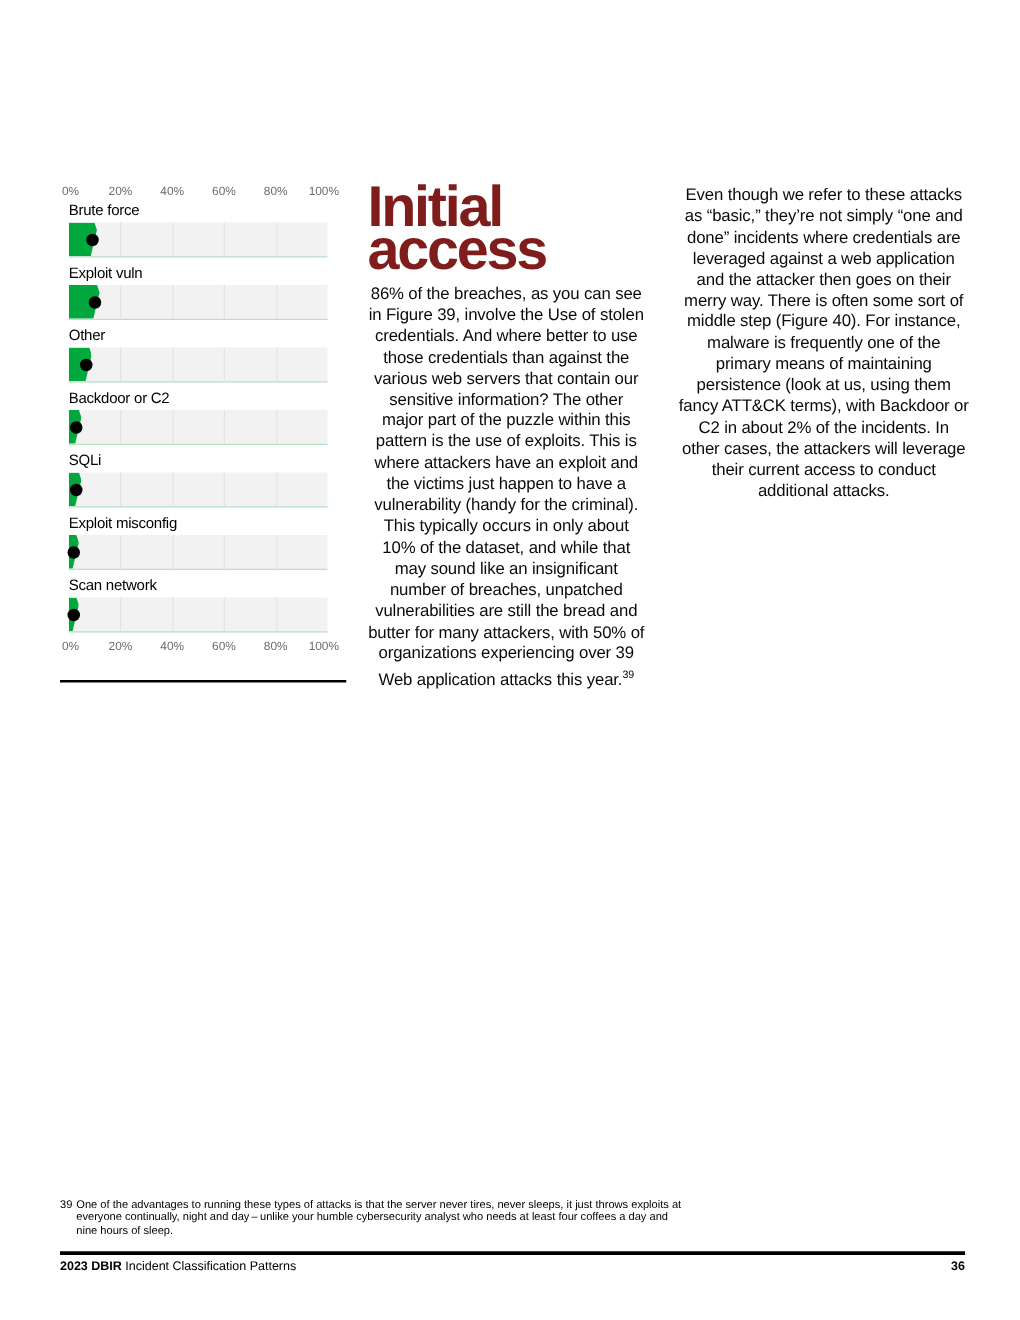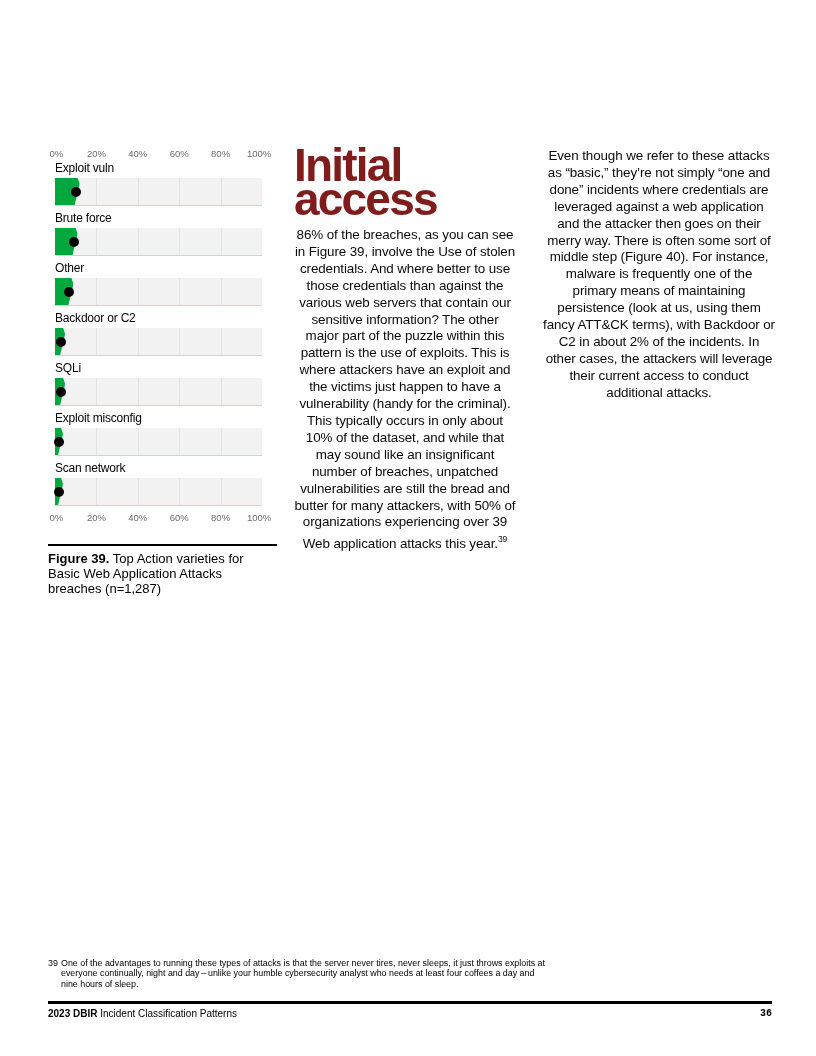"Exploit vuln" div.chart-row { order: before "Brute force" -> after "Brute force" }
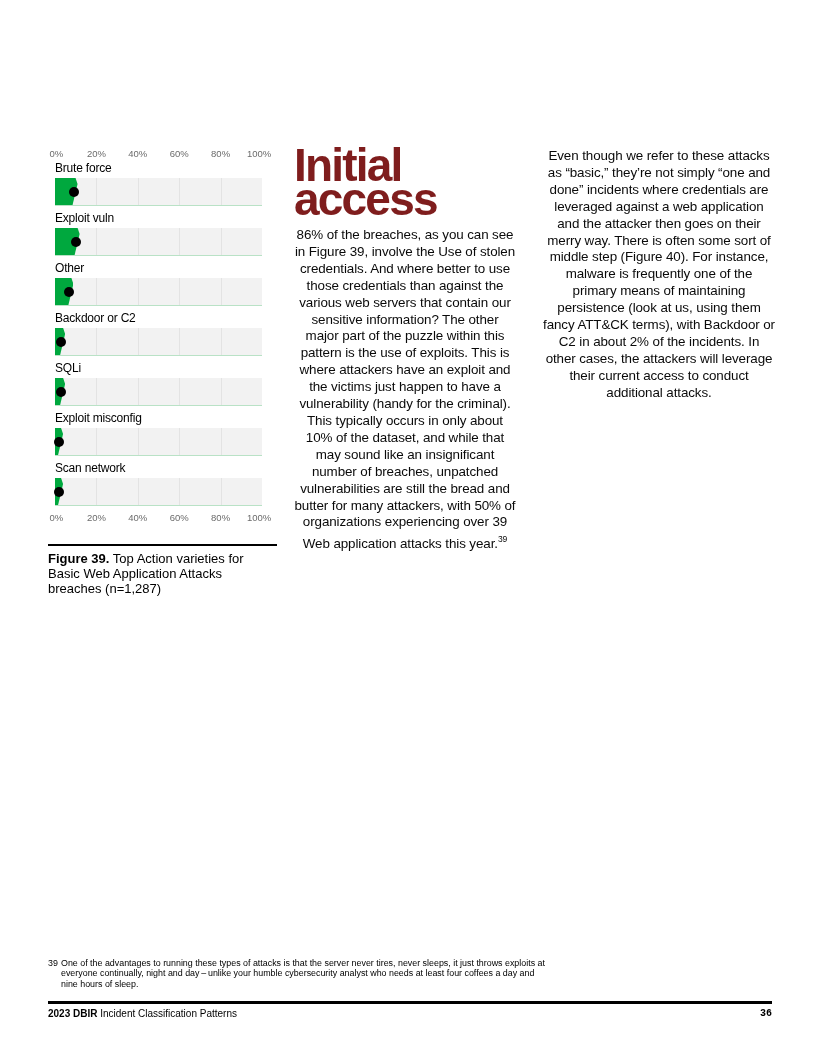"Figure 39. Top Action varieties" div.caption { html: <div> <span>Figure 39.</span><span> Top Action varieties for Basic Web Application Attacks breaches (n=1,287)</span> </div> -> none }
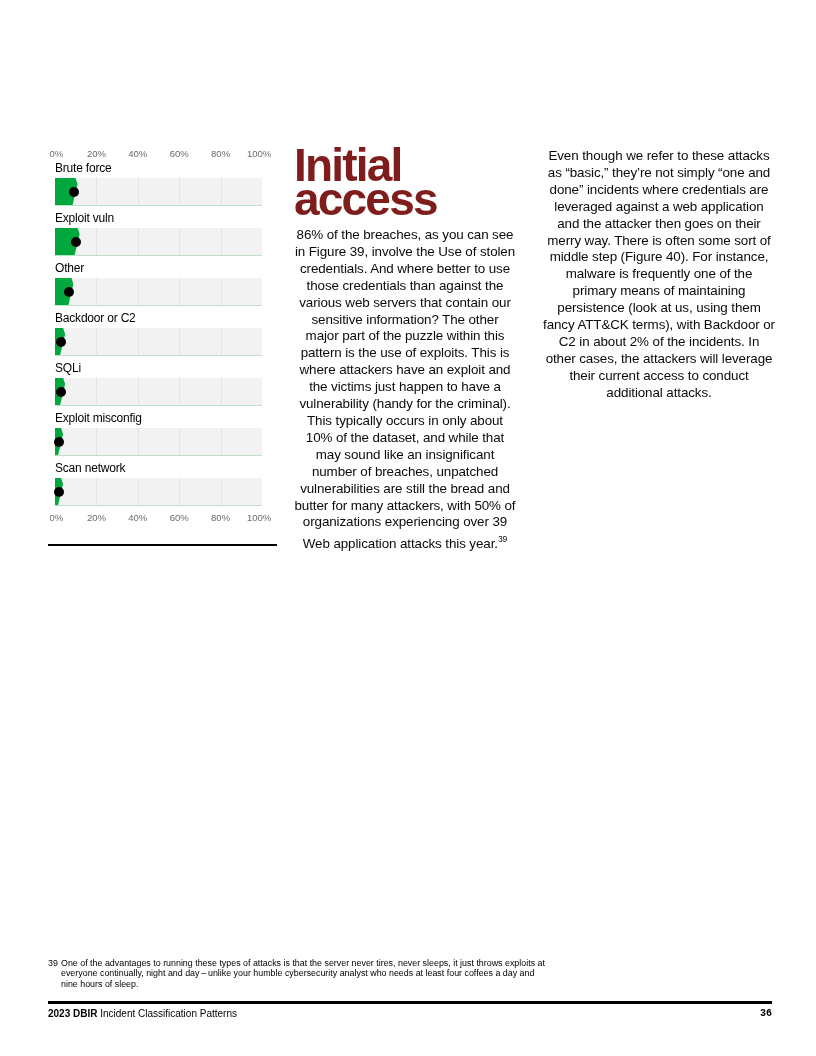"36" .footer .pagenum { font-family: Liberation Mono, monospace -> none }
